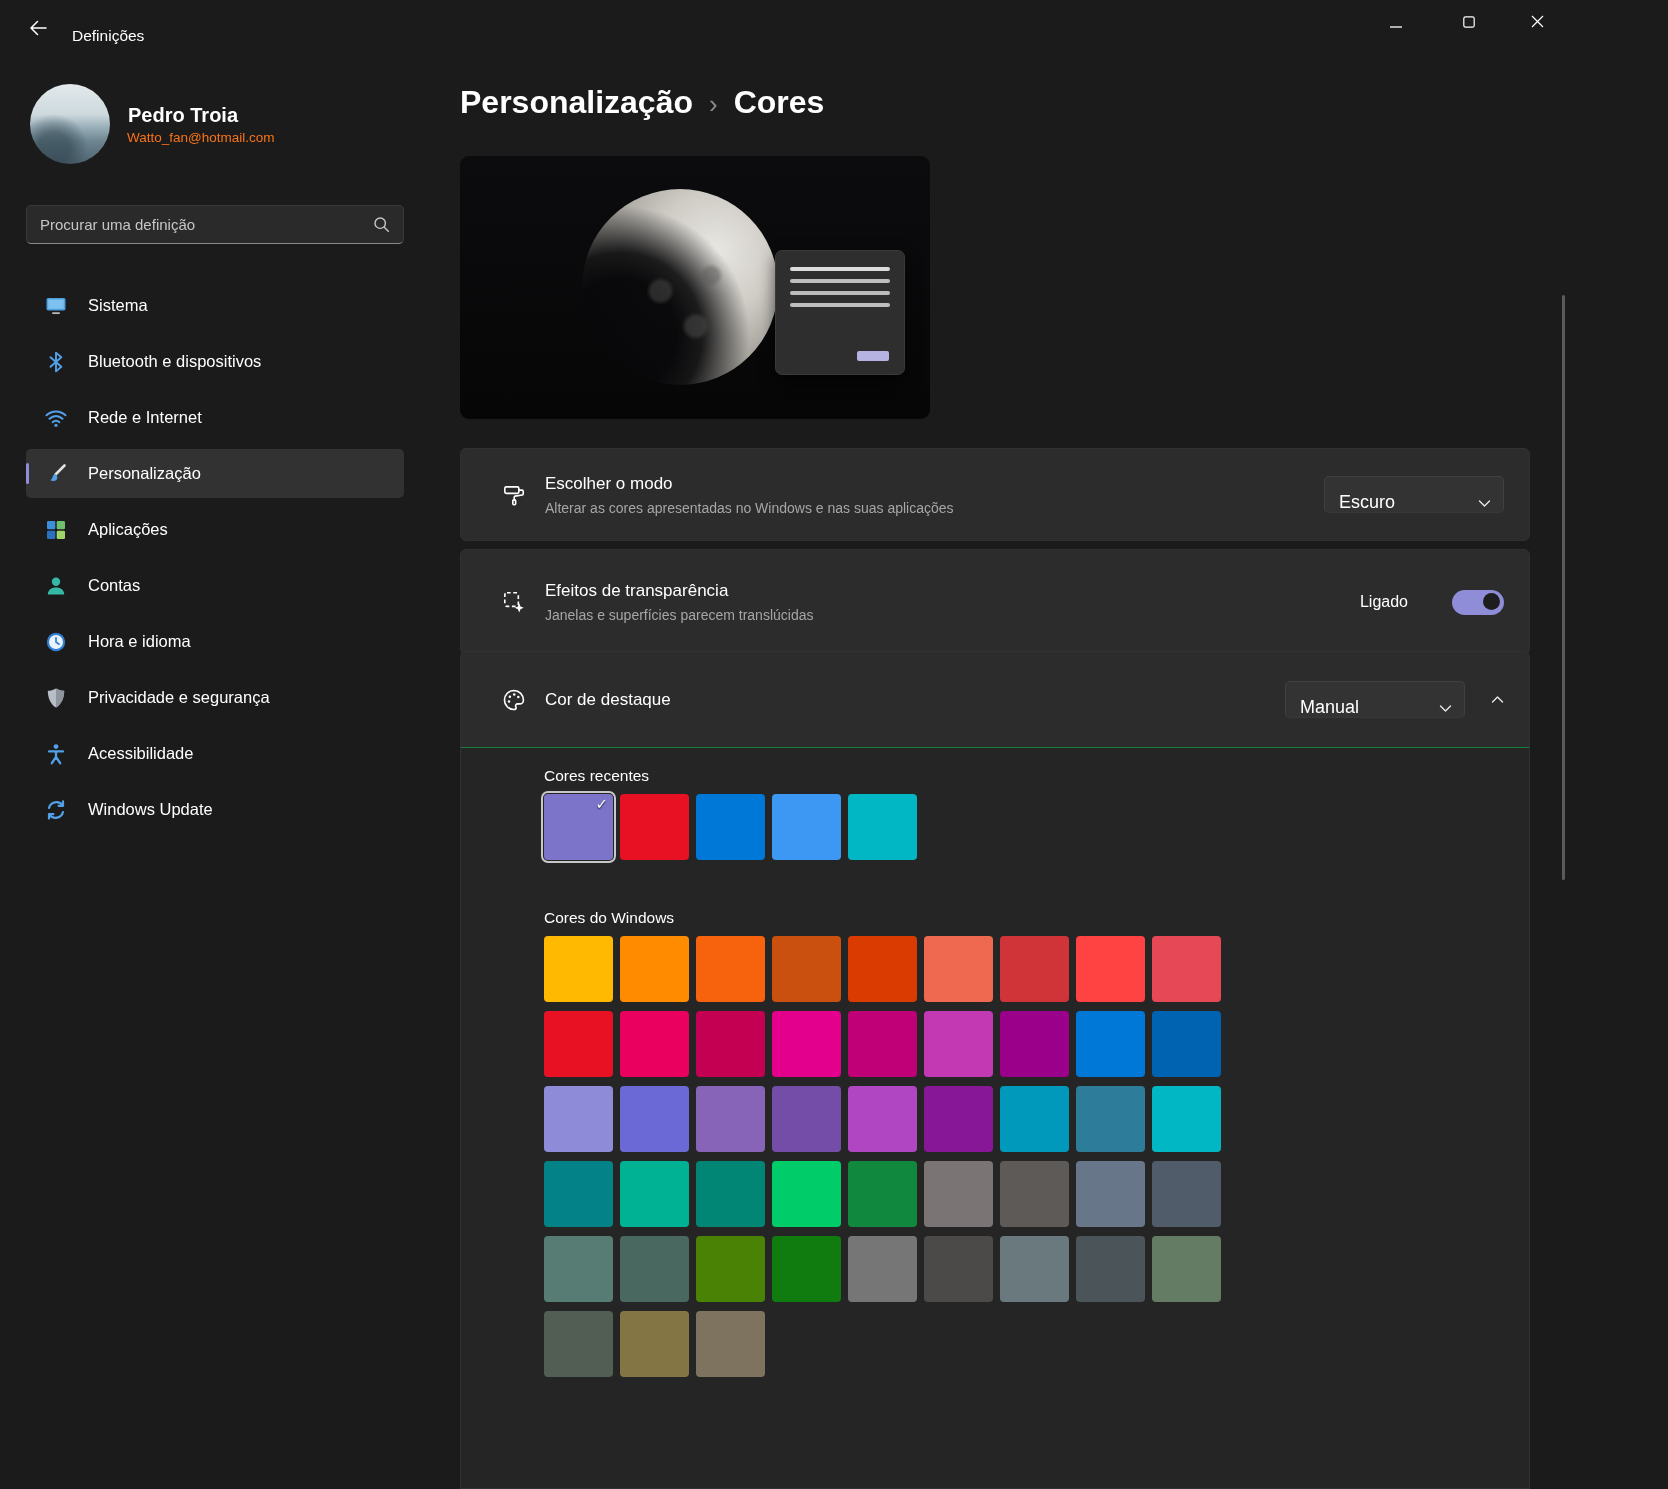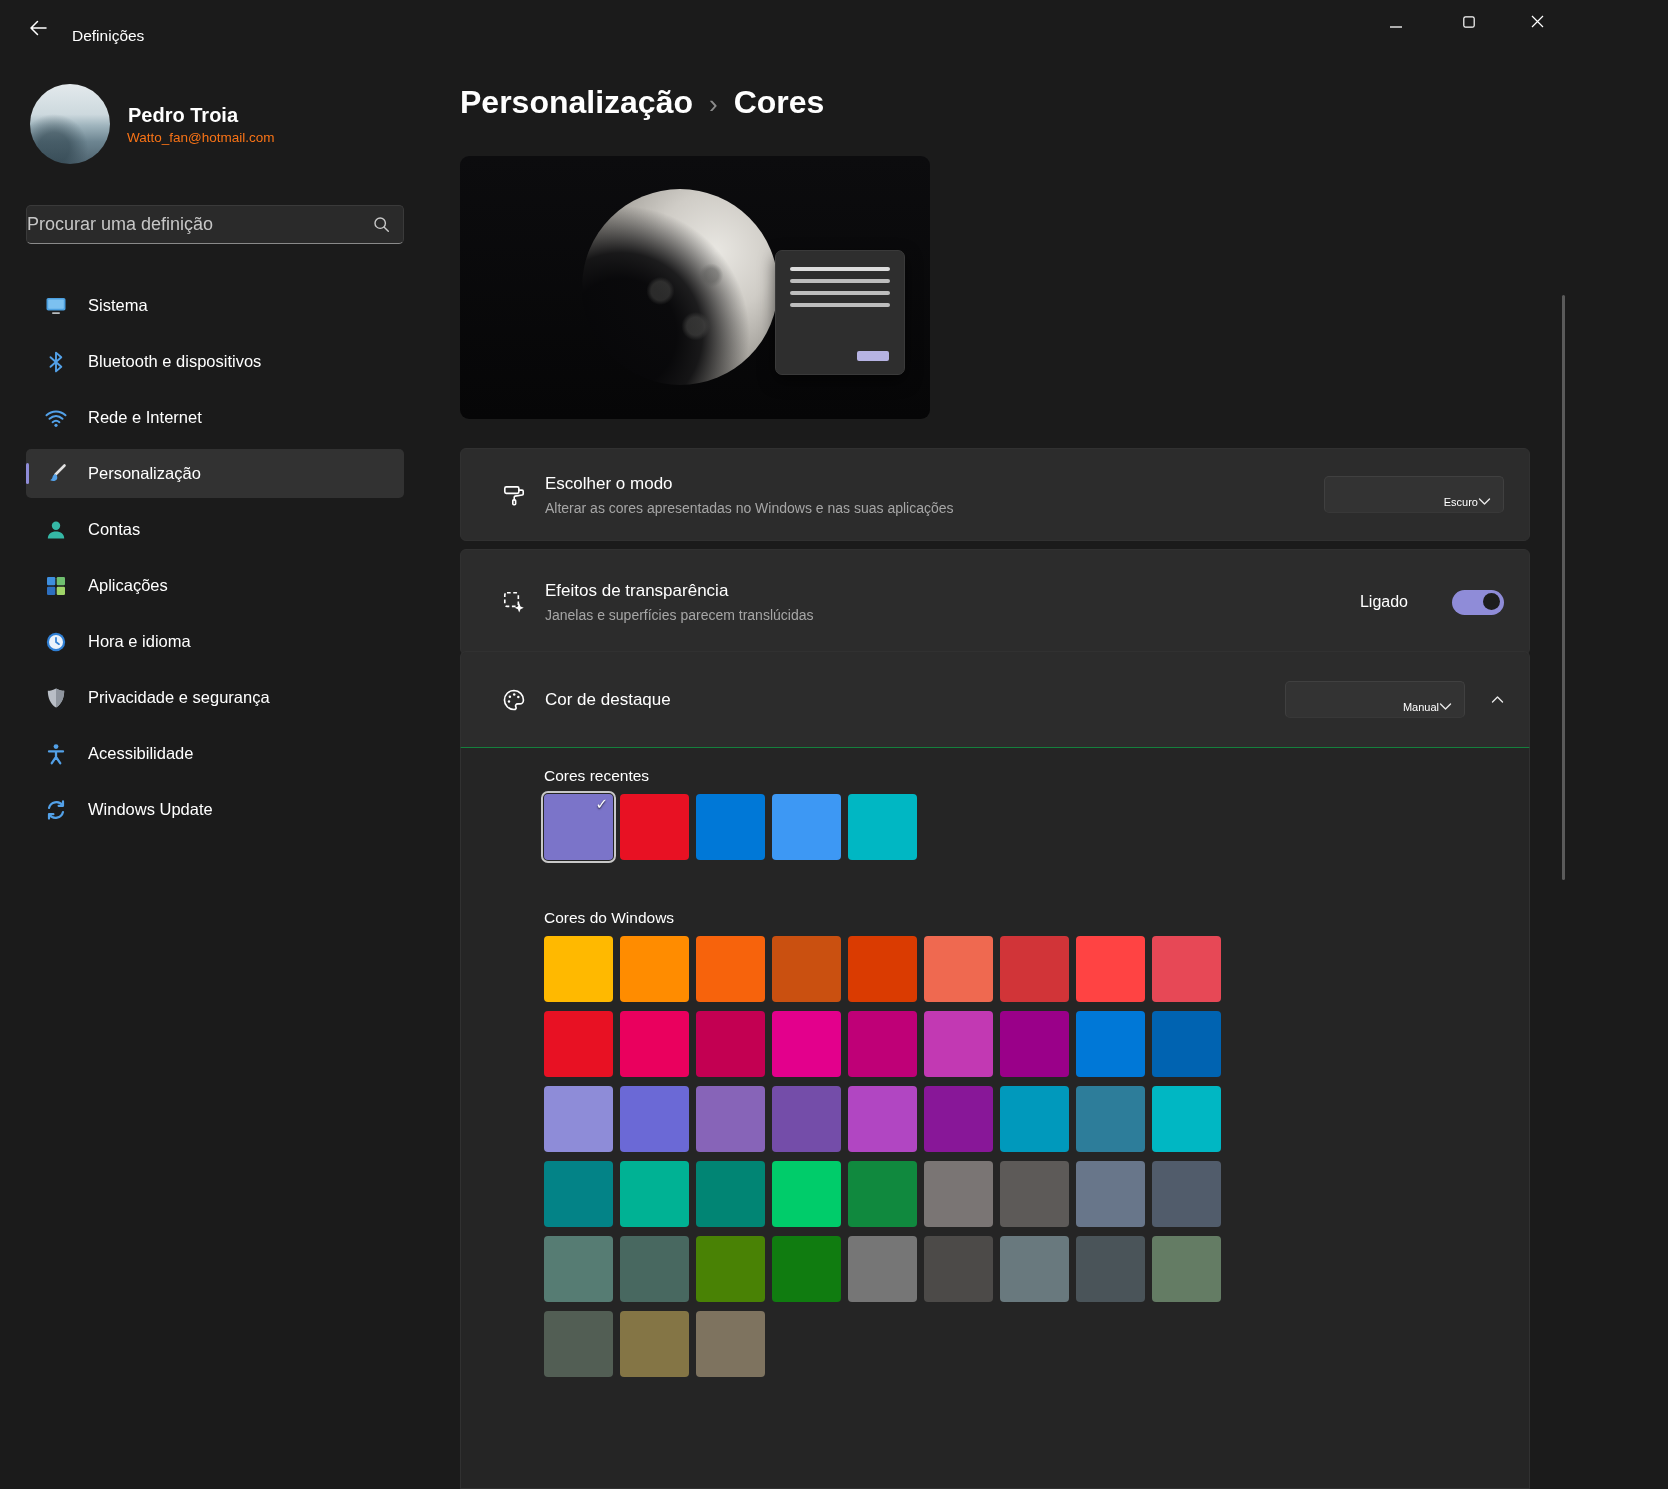"Procurar uma definição" .searchbox input { font-size: 18px -> 15px; padding-left: none -> 13px }
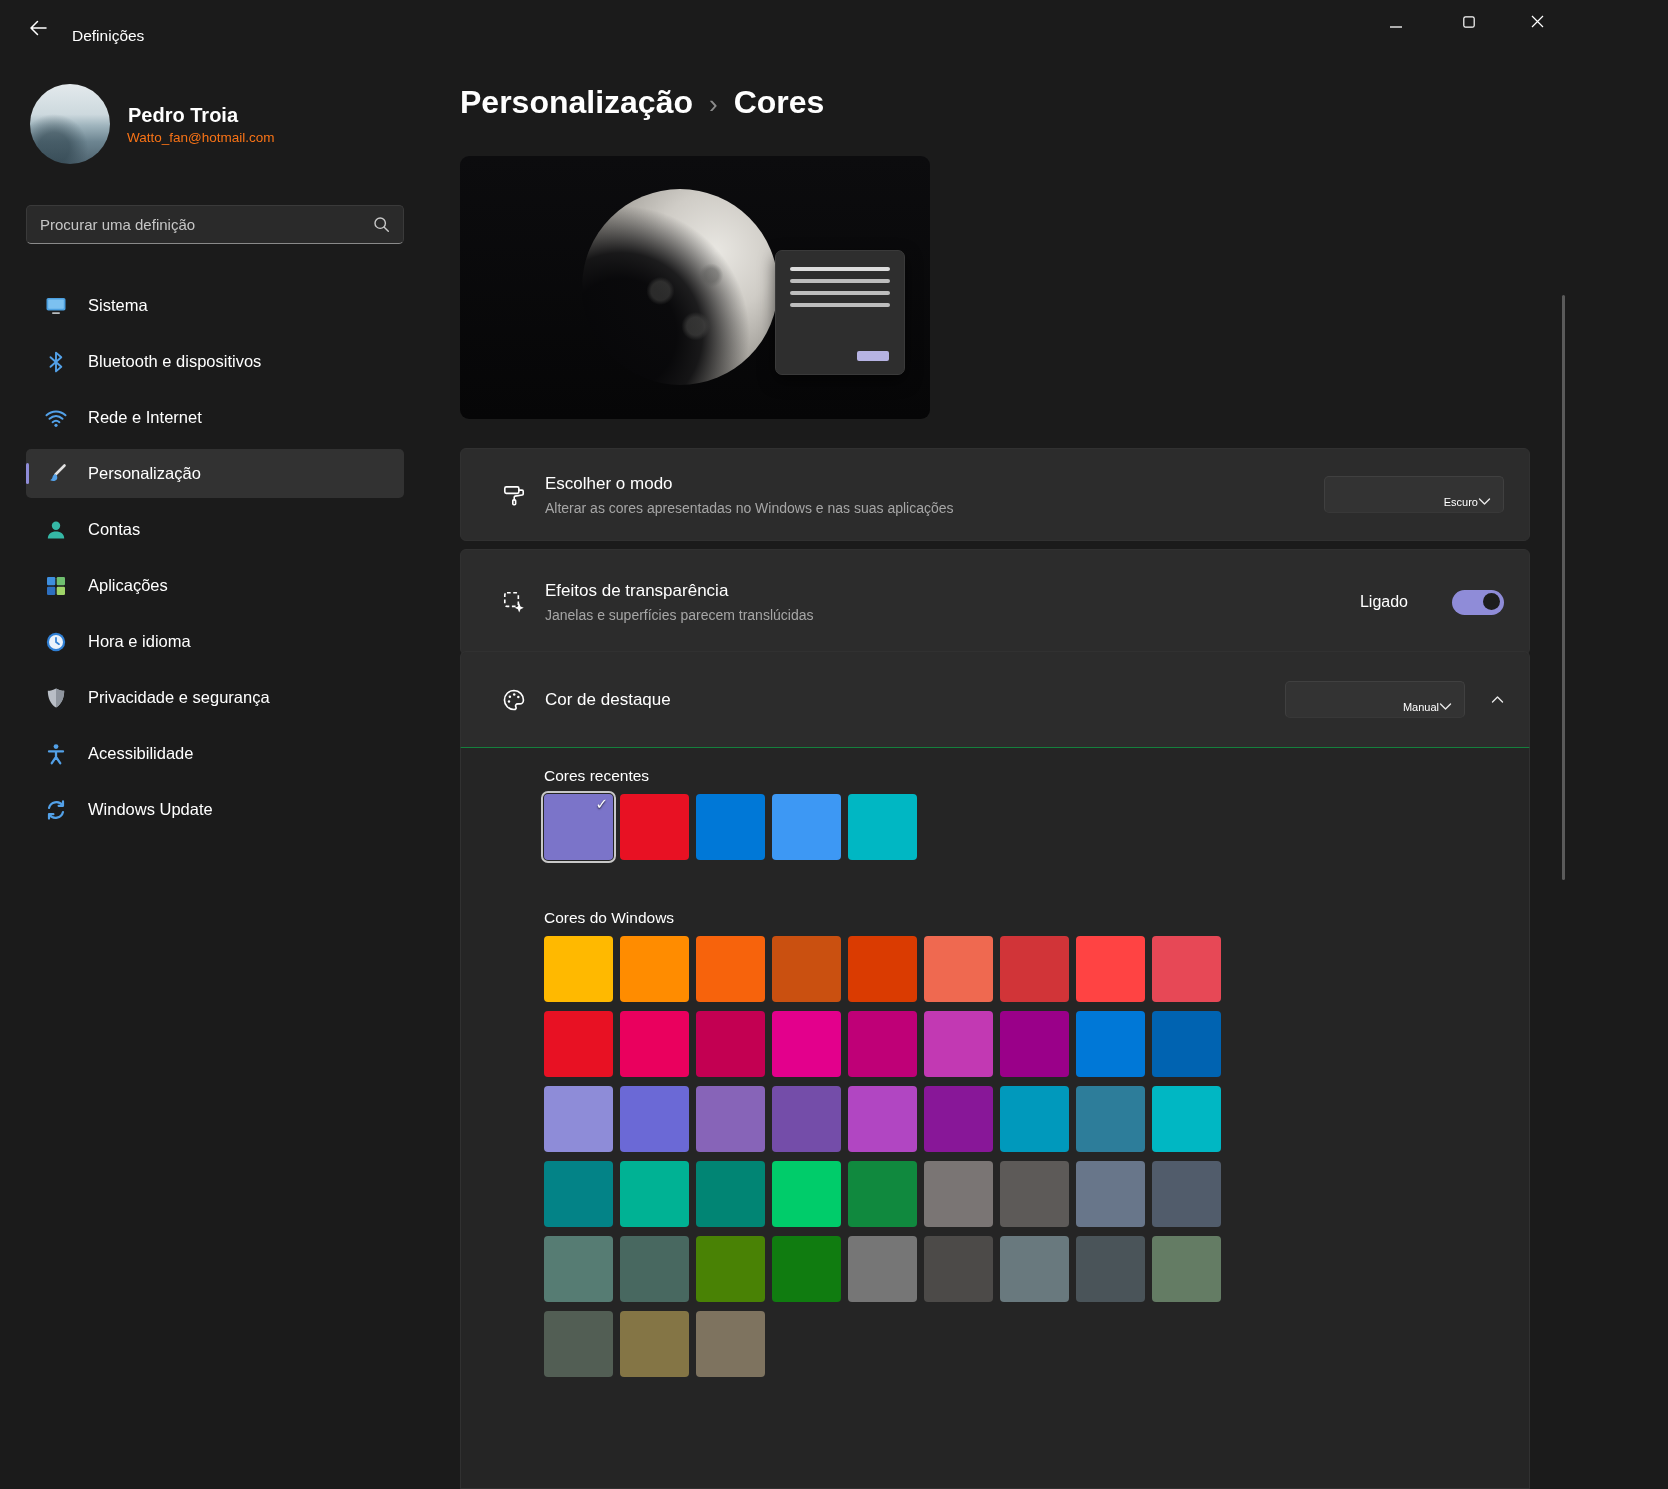"Escuro" .dropdown { font-size: 11px -> 18px; justify-content: flex-end -> space-between }
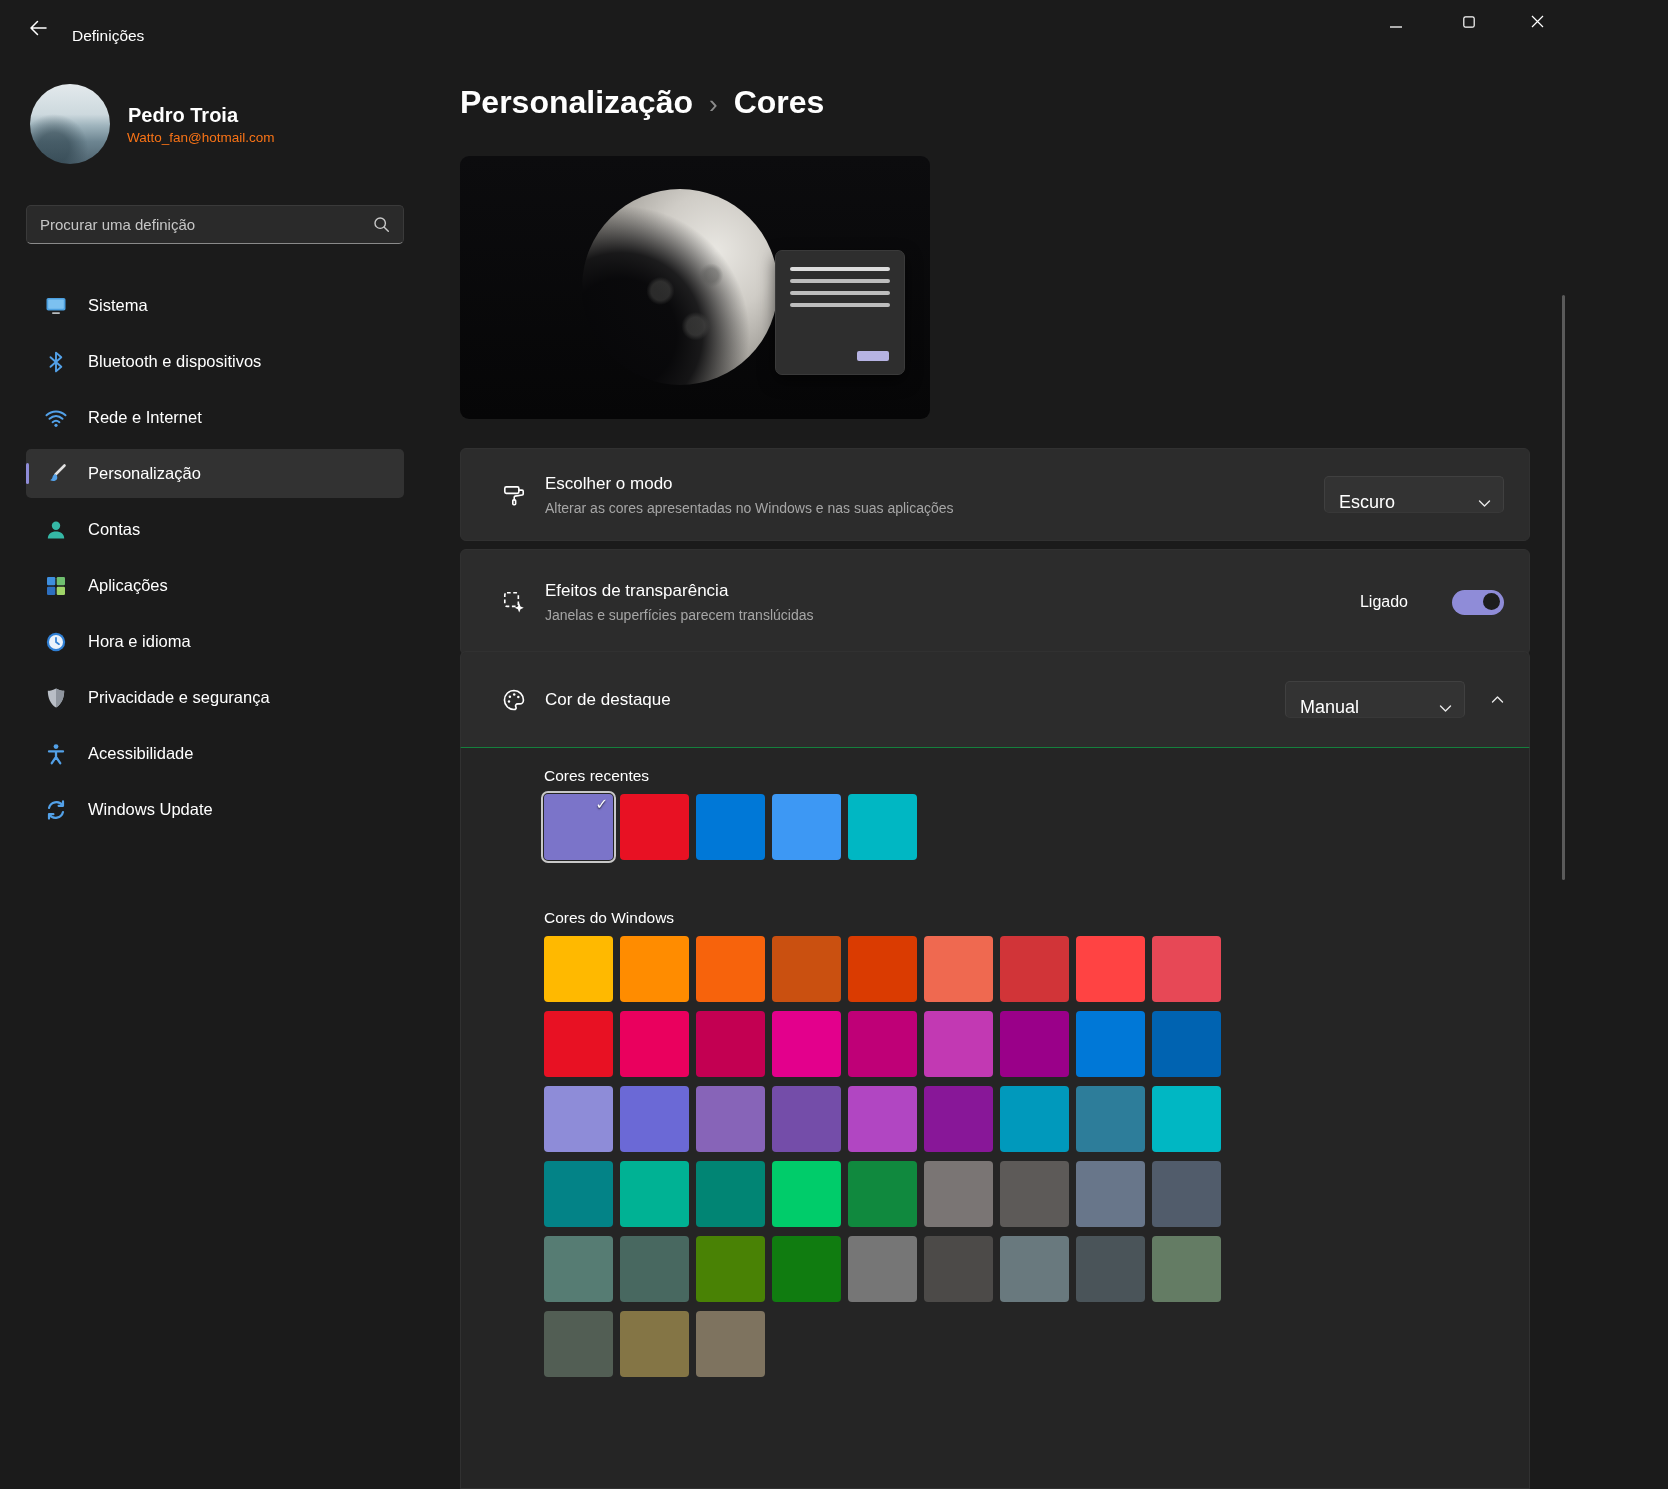"Contas" div.nav-item { order: before "Aplicações" -> after "Aplicações" }
